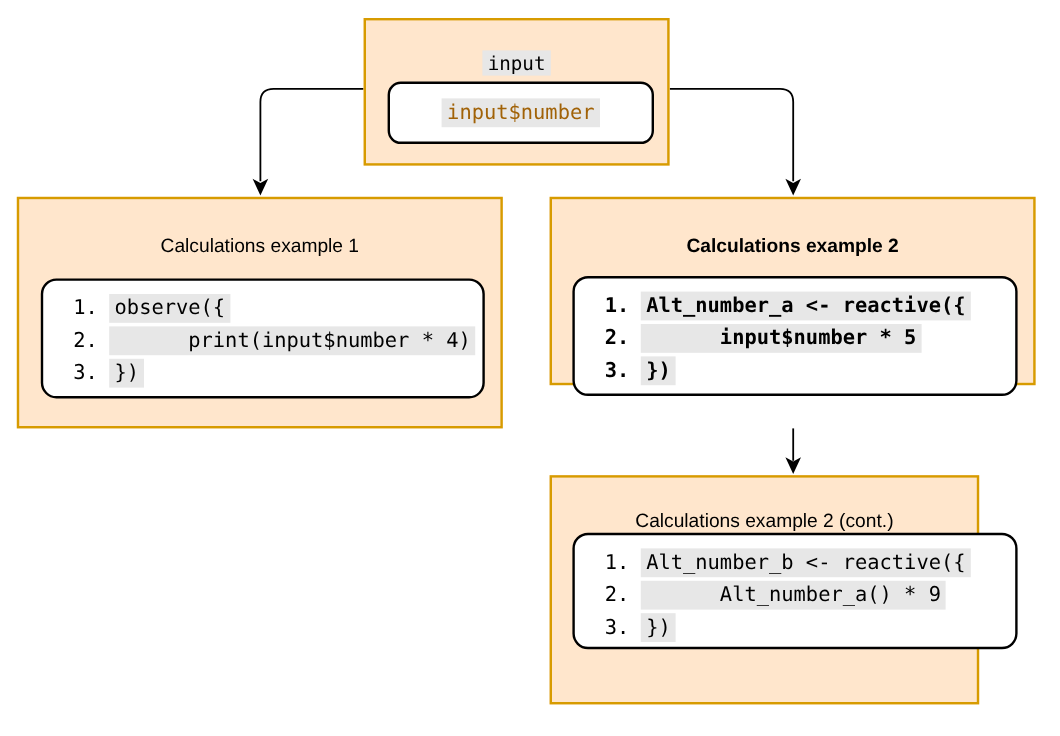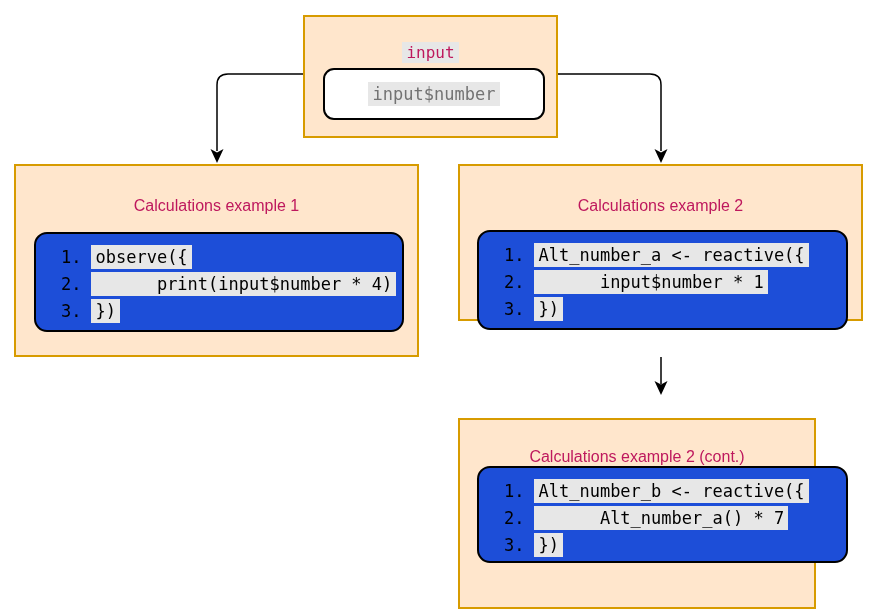"input" .node-title { color: #be185d -> #000000 }
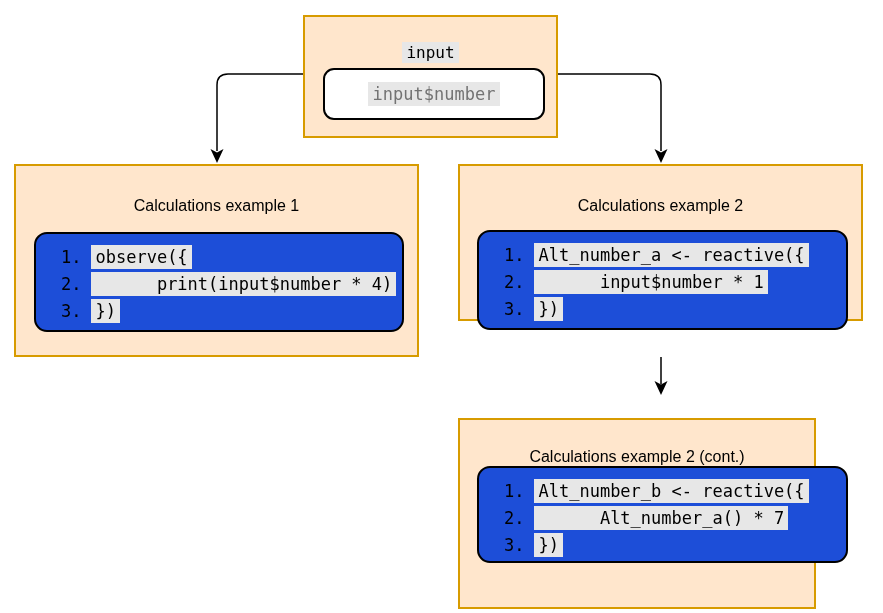"input$number" .chip-text { color: #737373 -> #a16207 }
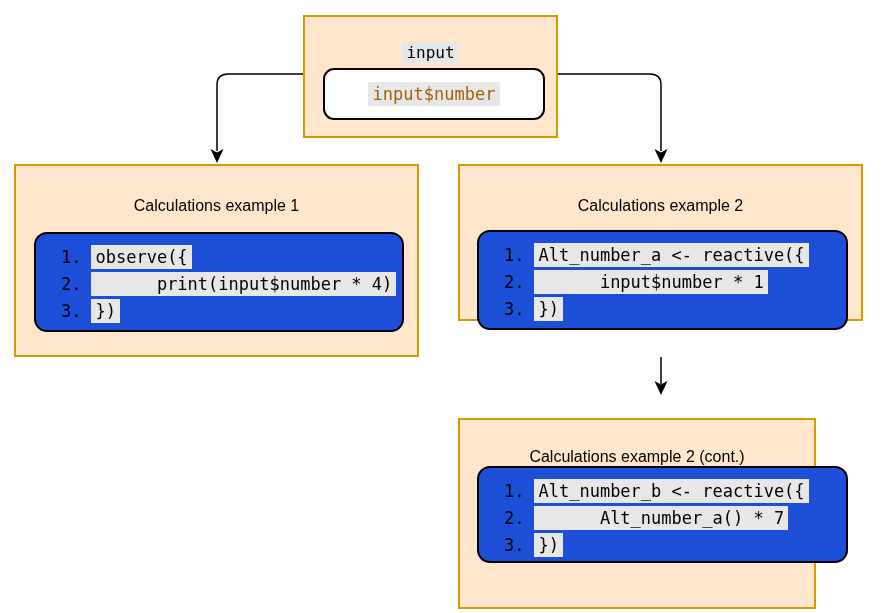"Calculations example 2" div.node { font-weight: none -> bold }
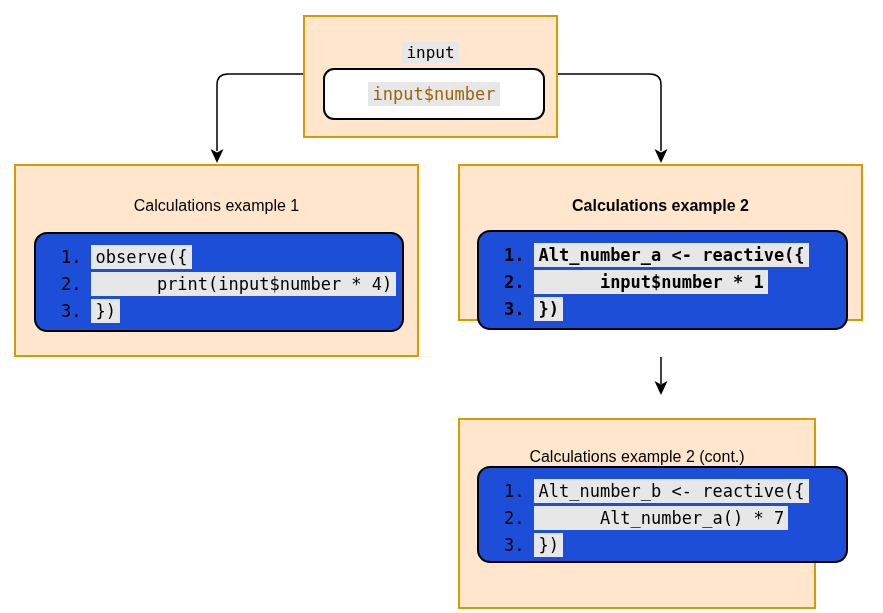"1. observe({" .codebox { background: #1d4ed8 -> #ffffff }
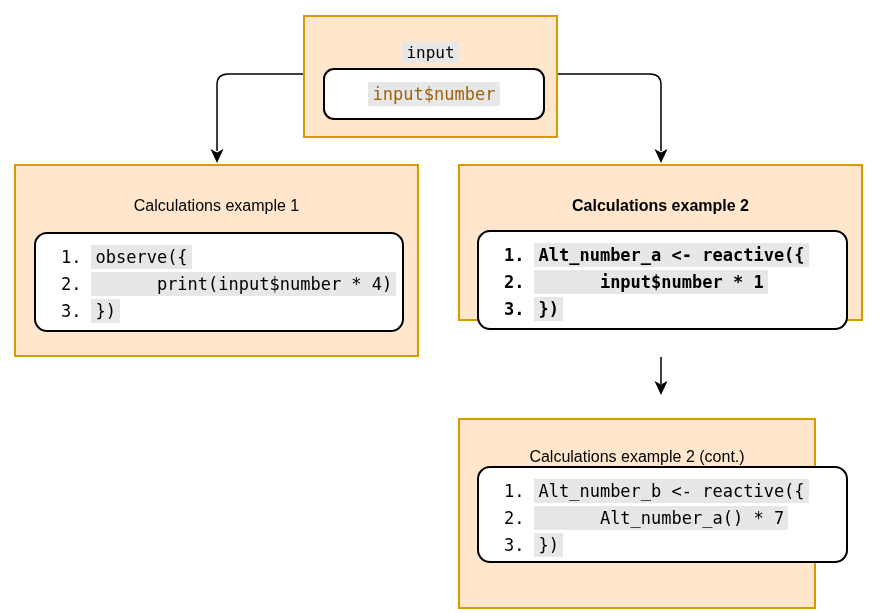"input$number * 1" span.hl { text: 1 -> 5 }
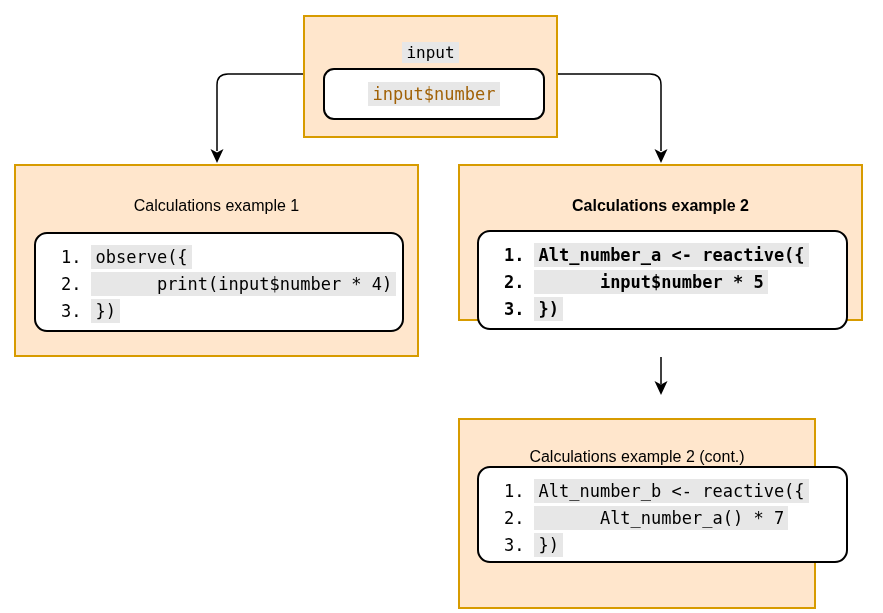"Calculations example 2 (cont.)" div.node { margin-top: 22px -> none }
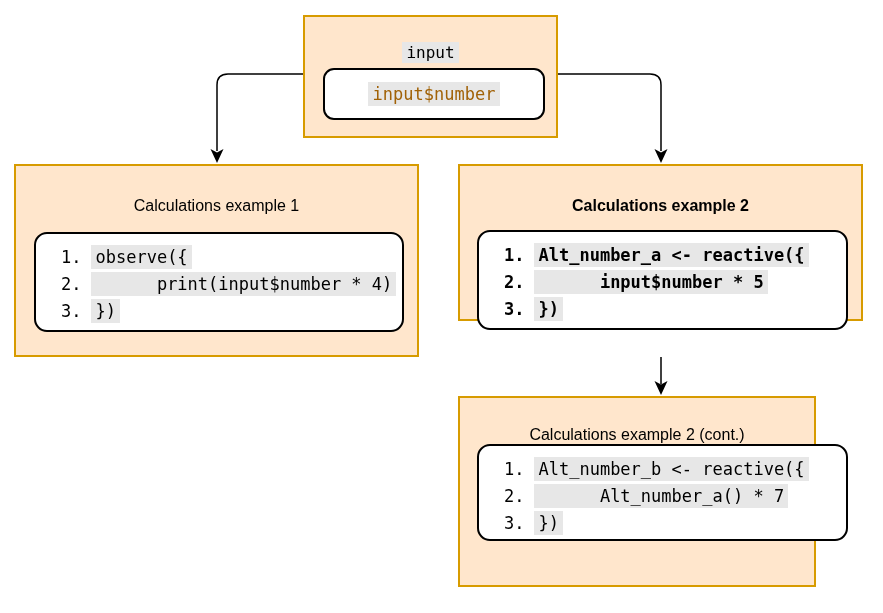"Alt_number_a() * 7" span.hl { text: 7 -> 9 }
